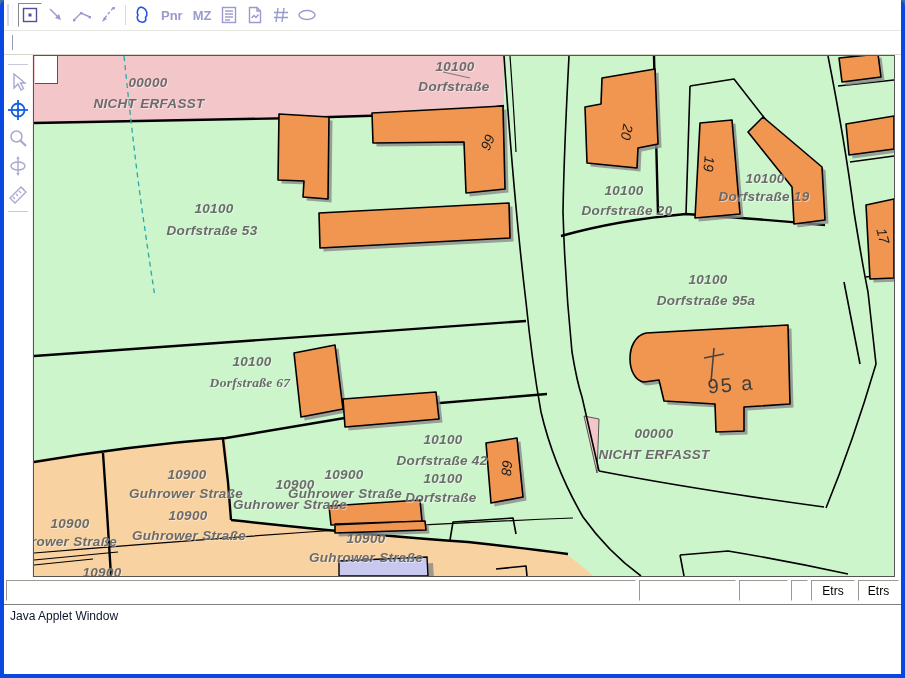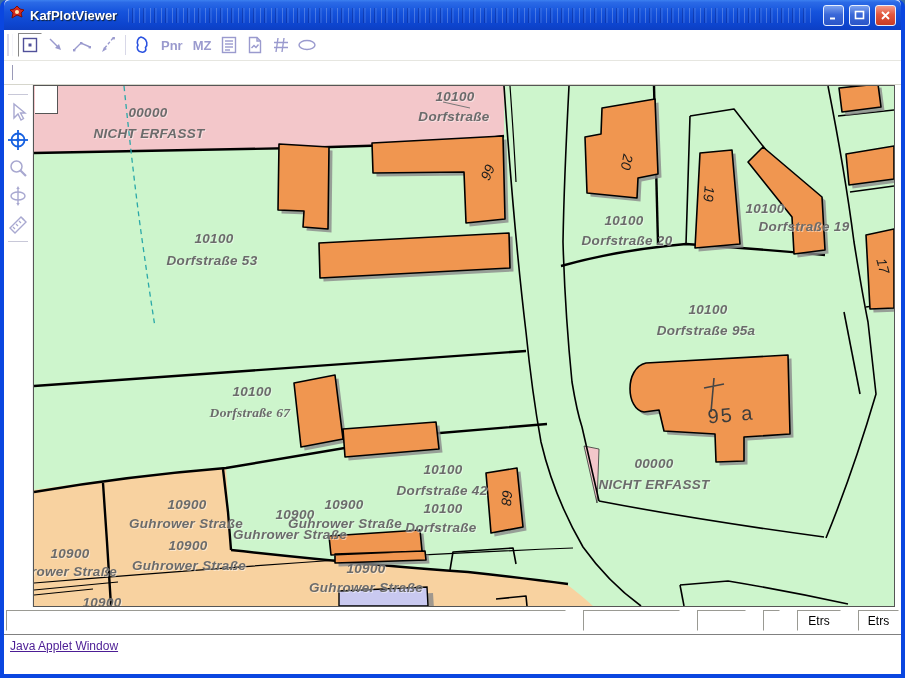"KafPlotViewer" div.titlebar { html: <div> <span> <svg> <polygon></polygon> <circle></circle> </svg> </span> <span>KafPlotViewer</span> <span></span> <span> <svg> <line></line> </svg> </span> <span> <svg> <rect></rect> </svg> </span> <span> <svg> <path></path> </svg> </span> </div> -> none }
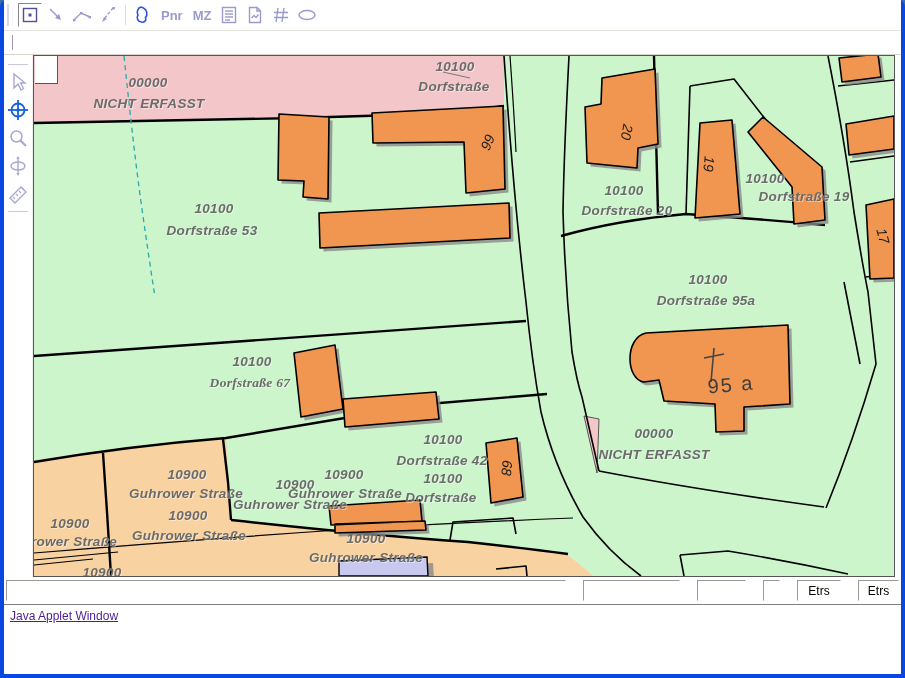"Dorfstraße 19" div.lbl { margin-left: 40px -> none }
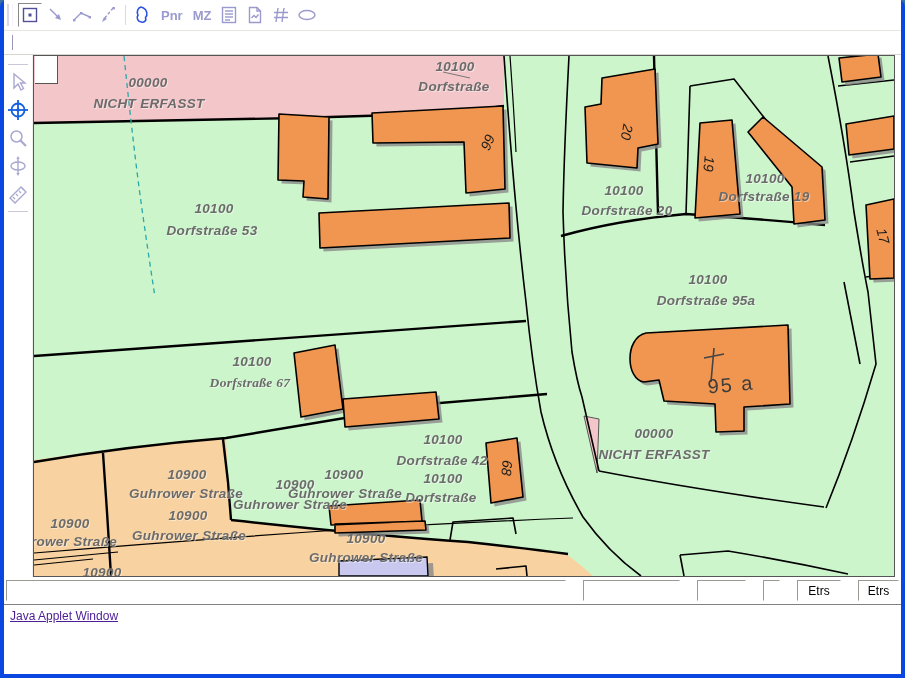"Etrs" .statusbar { gap: 17px -> 3px }
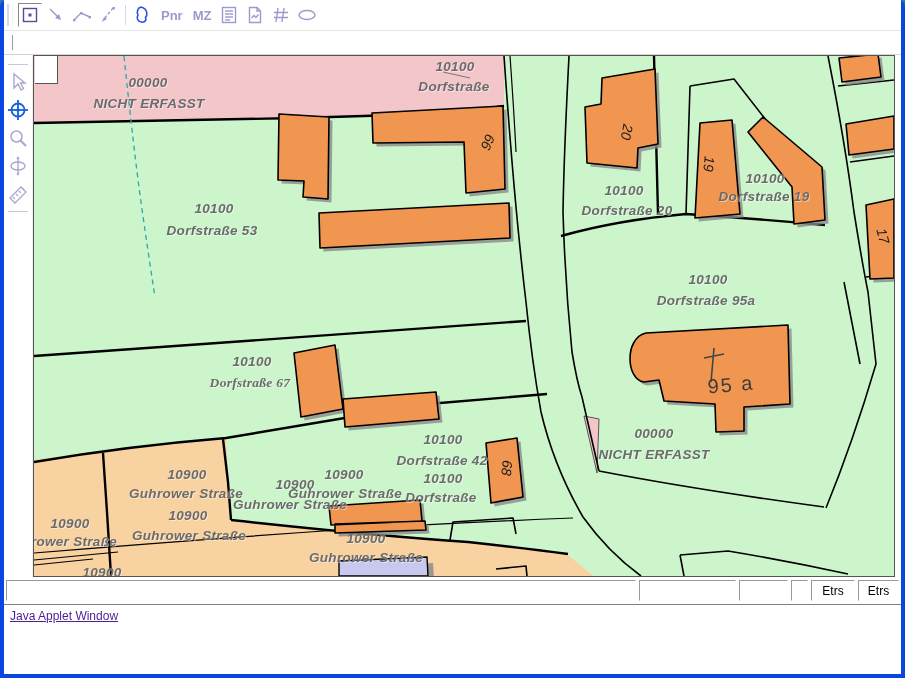"Java Applet Window" .banner { color: #4c1d95 -> #0f172a; text-decoration: underline -> none }
